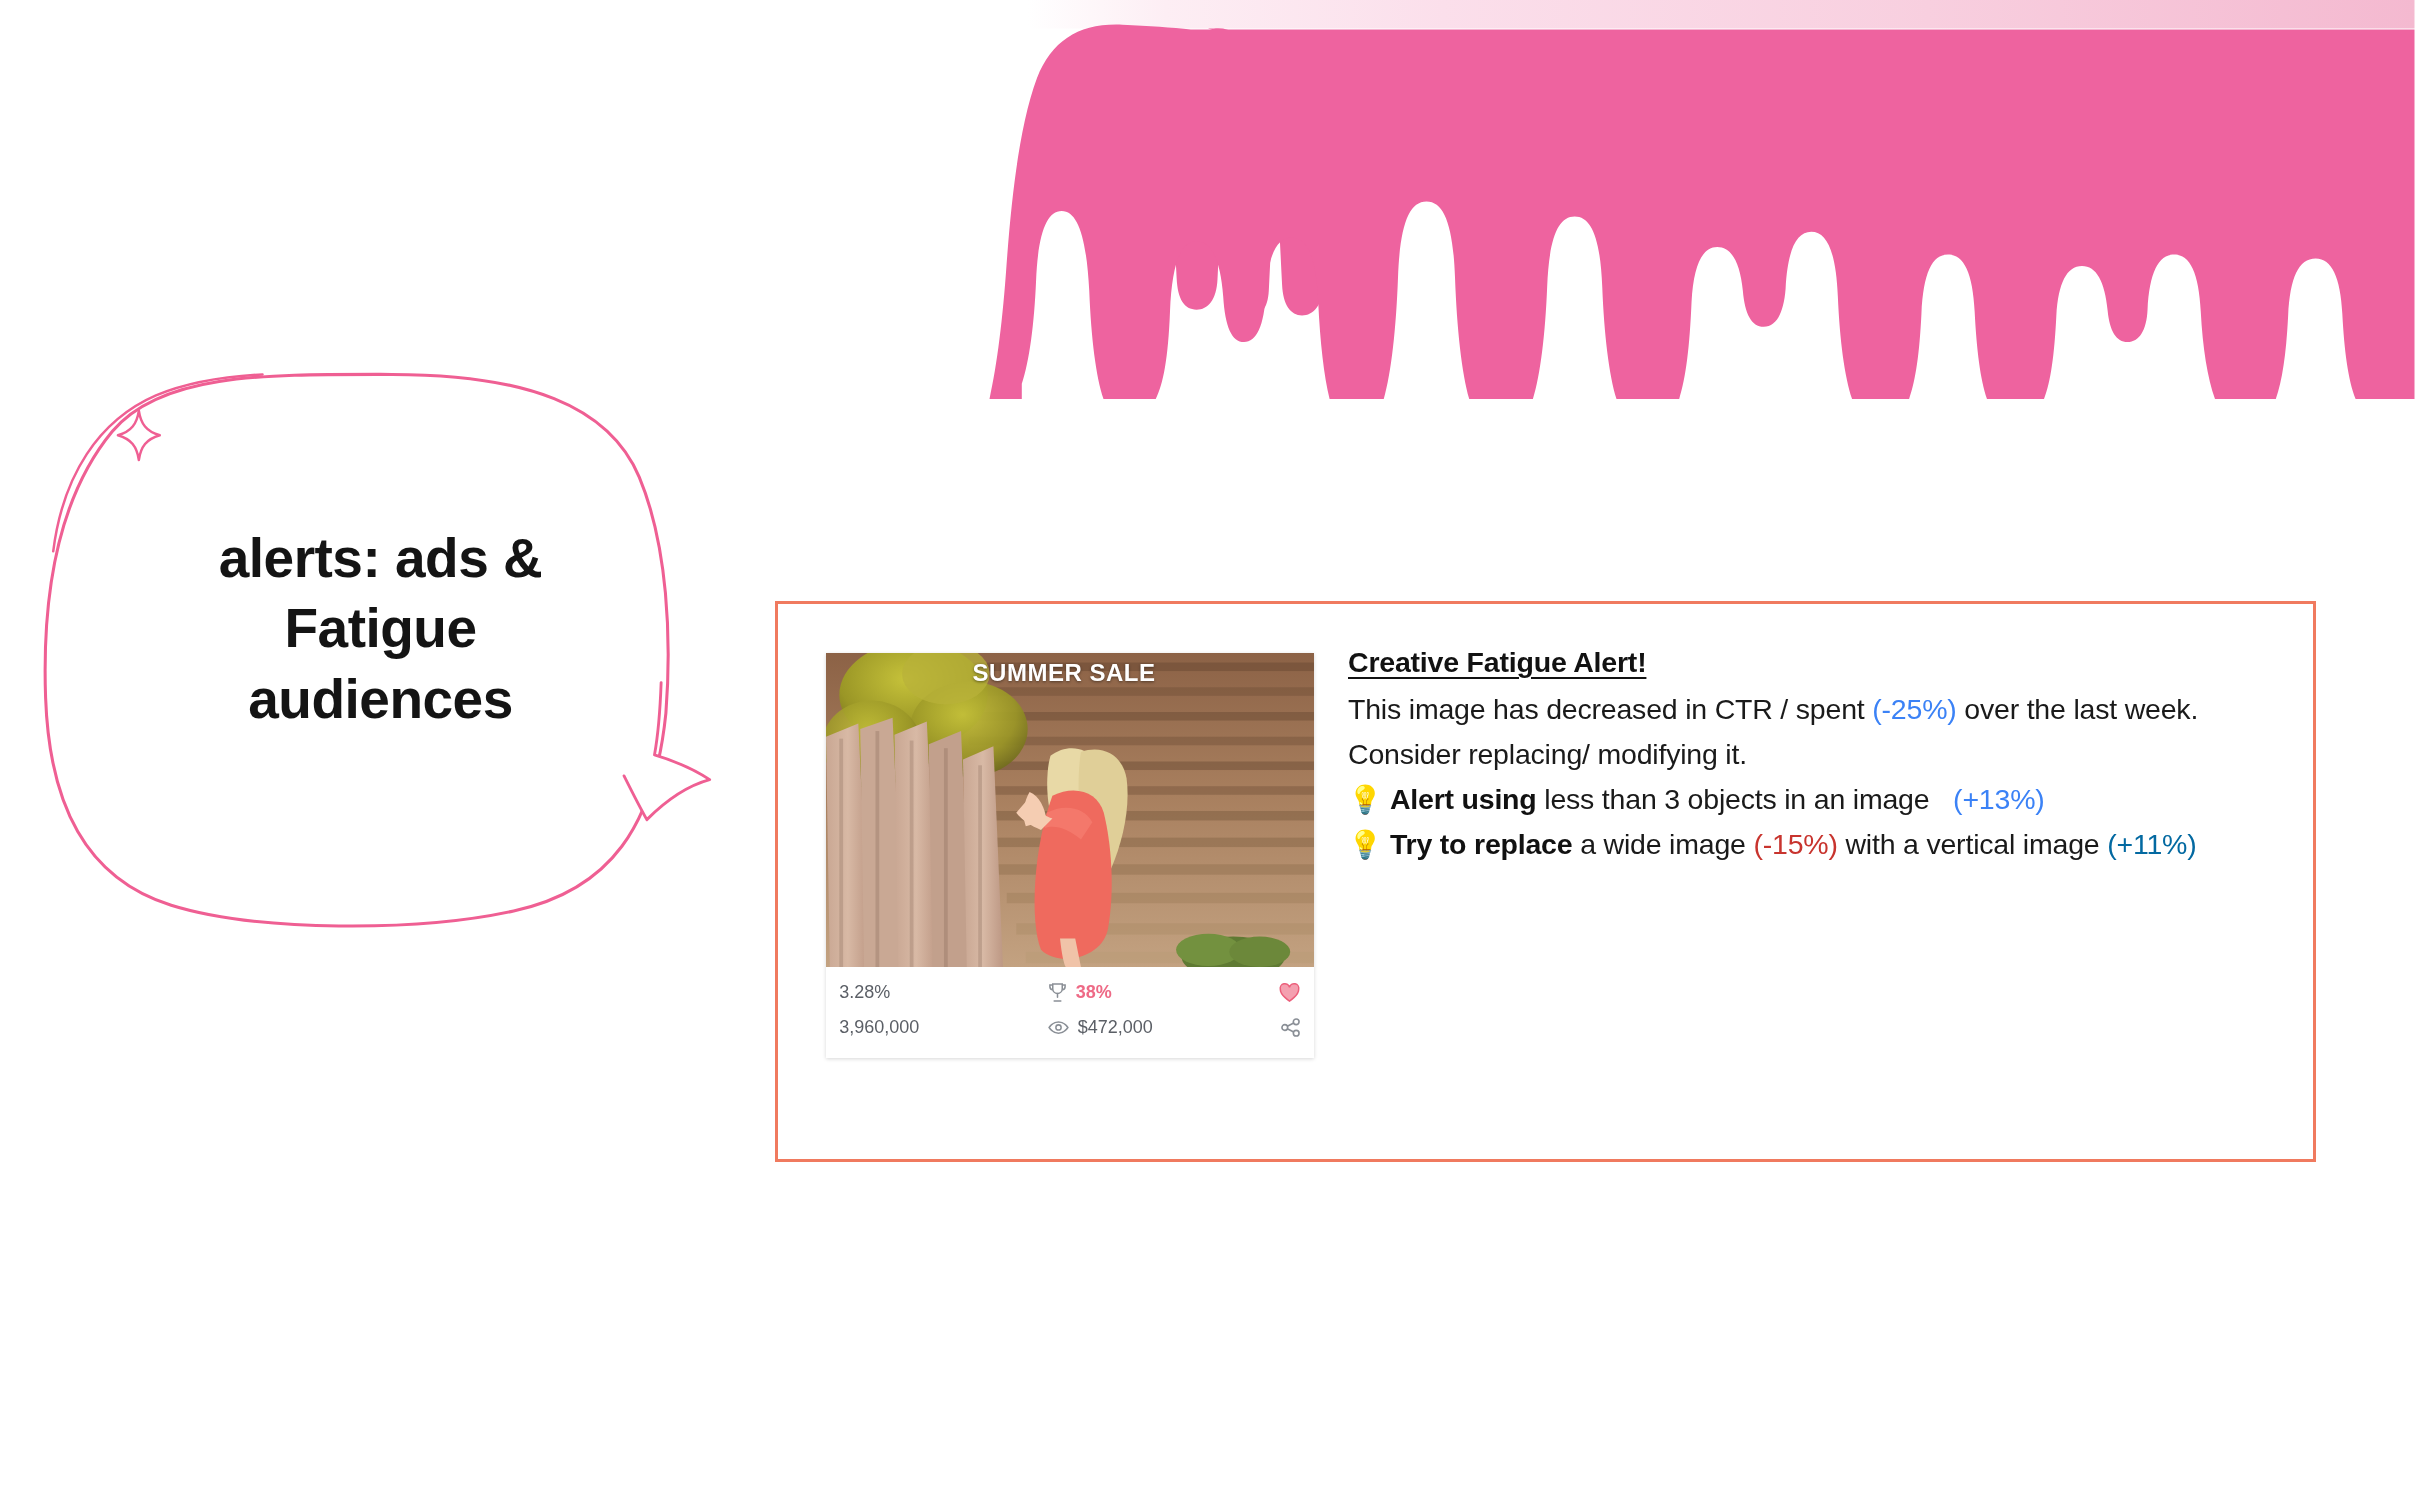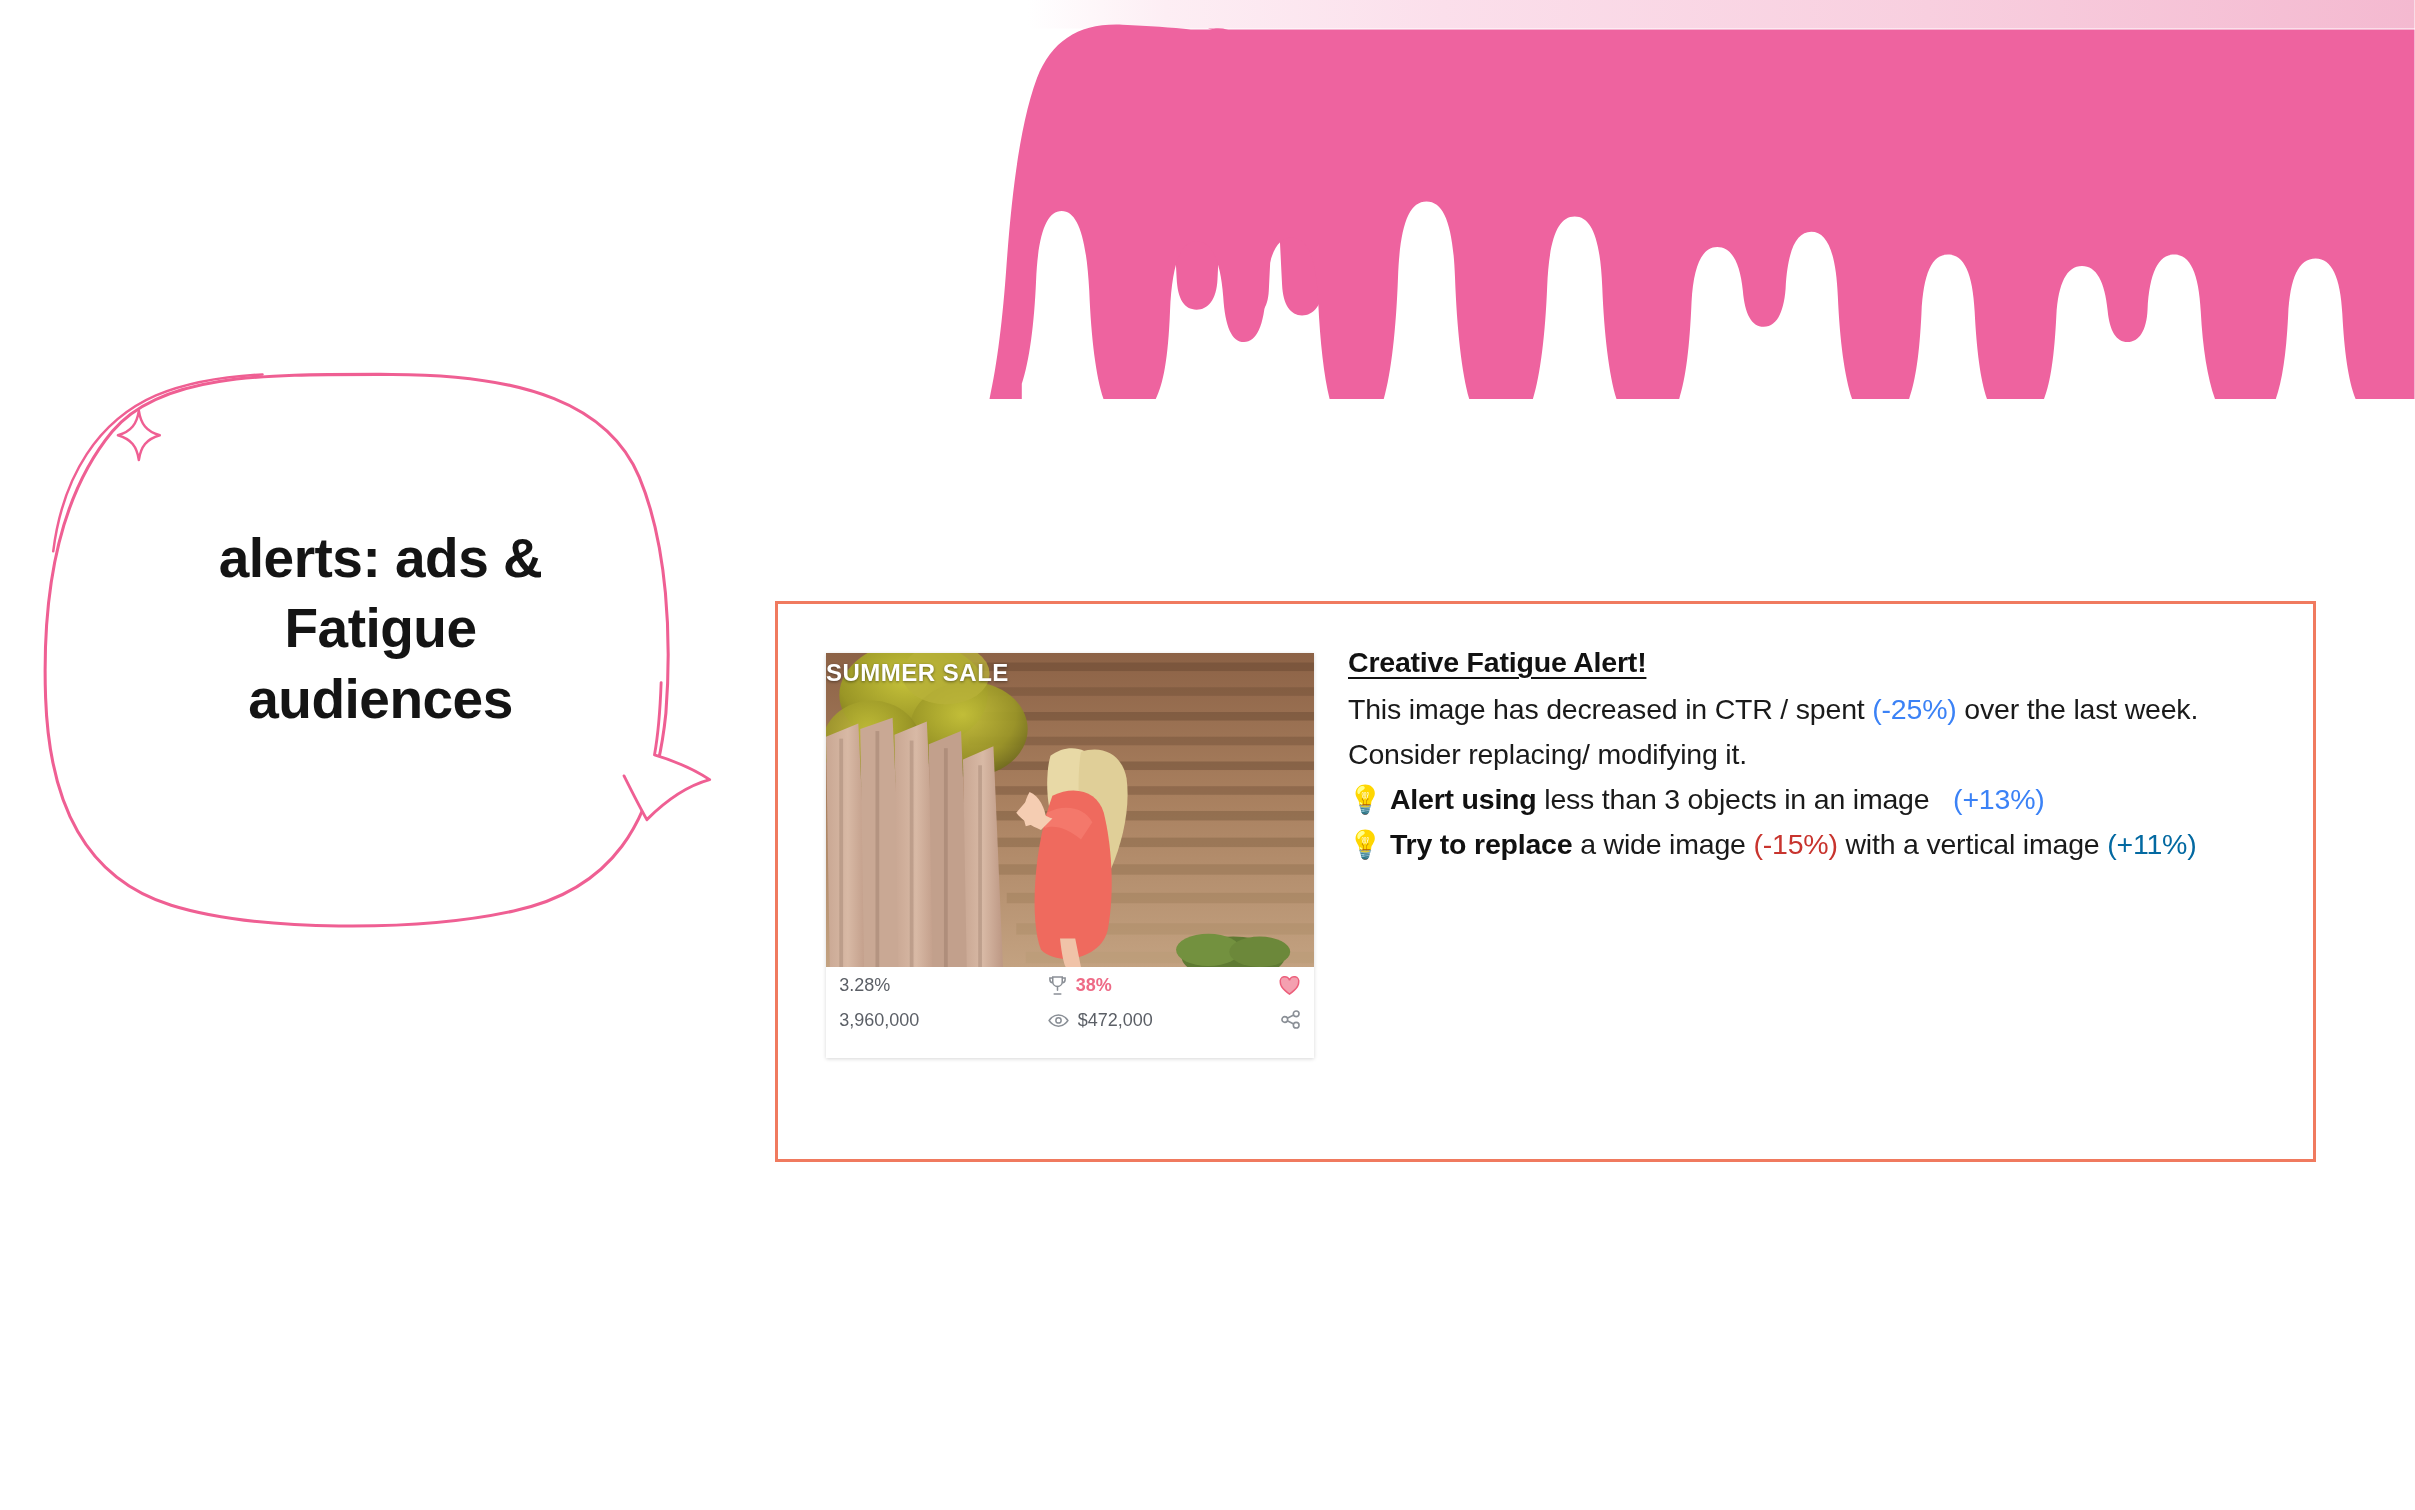"SUMMER SALE" #ad-creative-caption { text-align: left -> center }
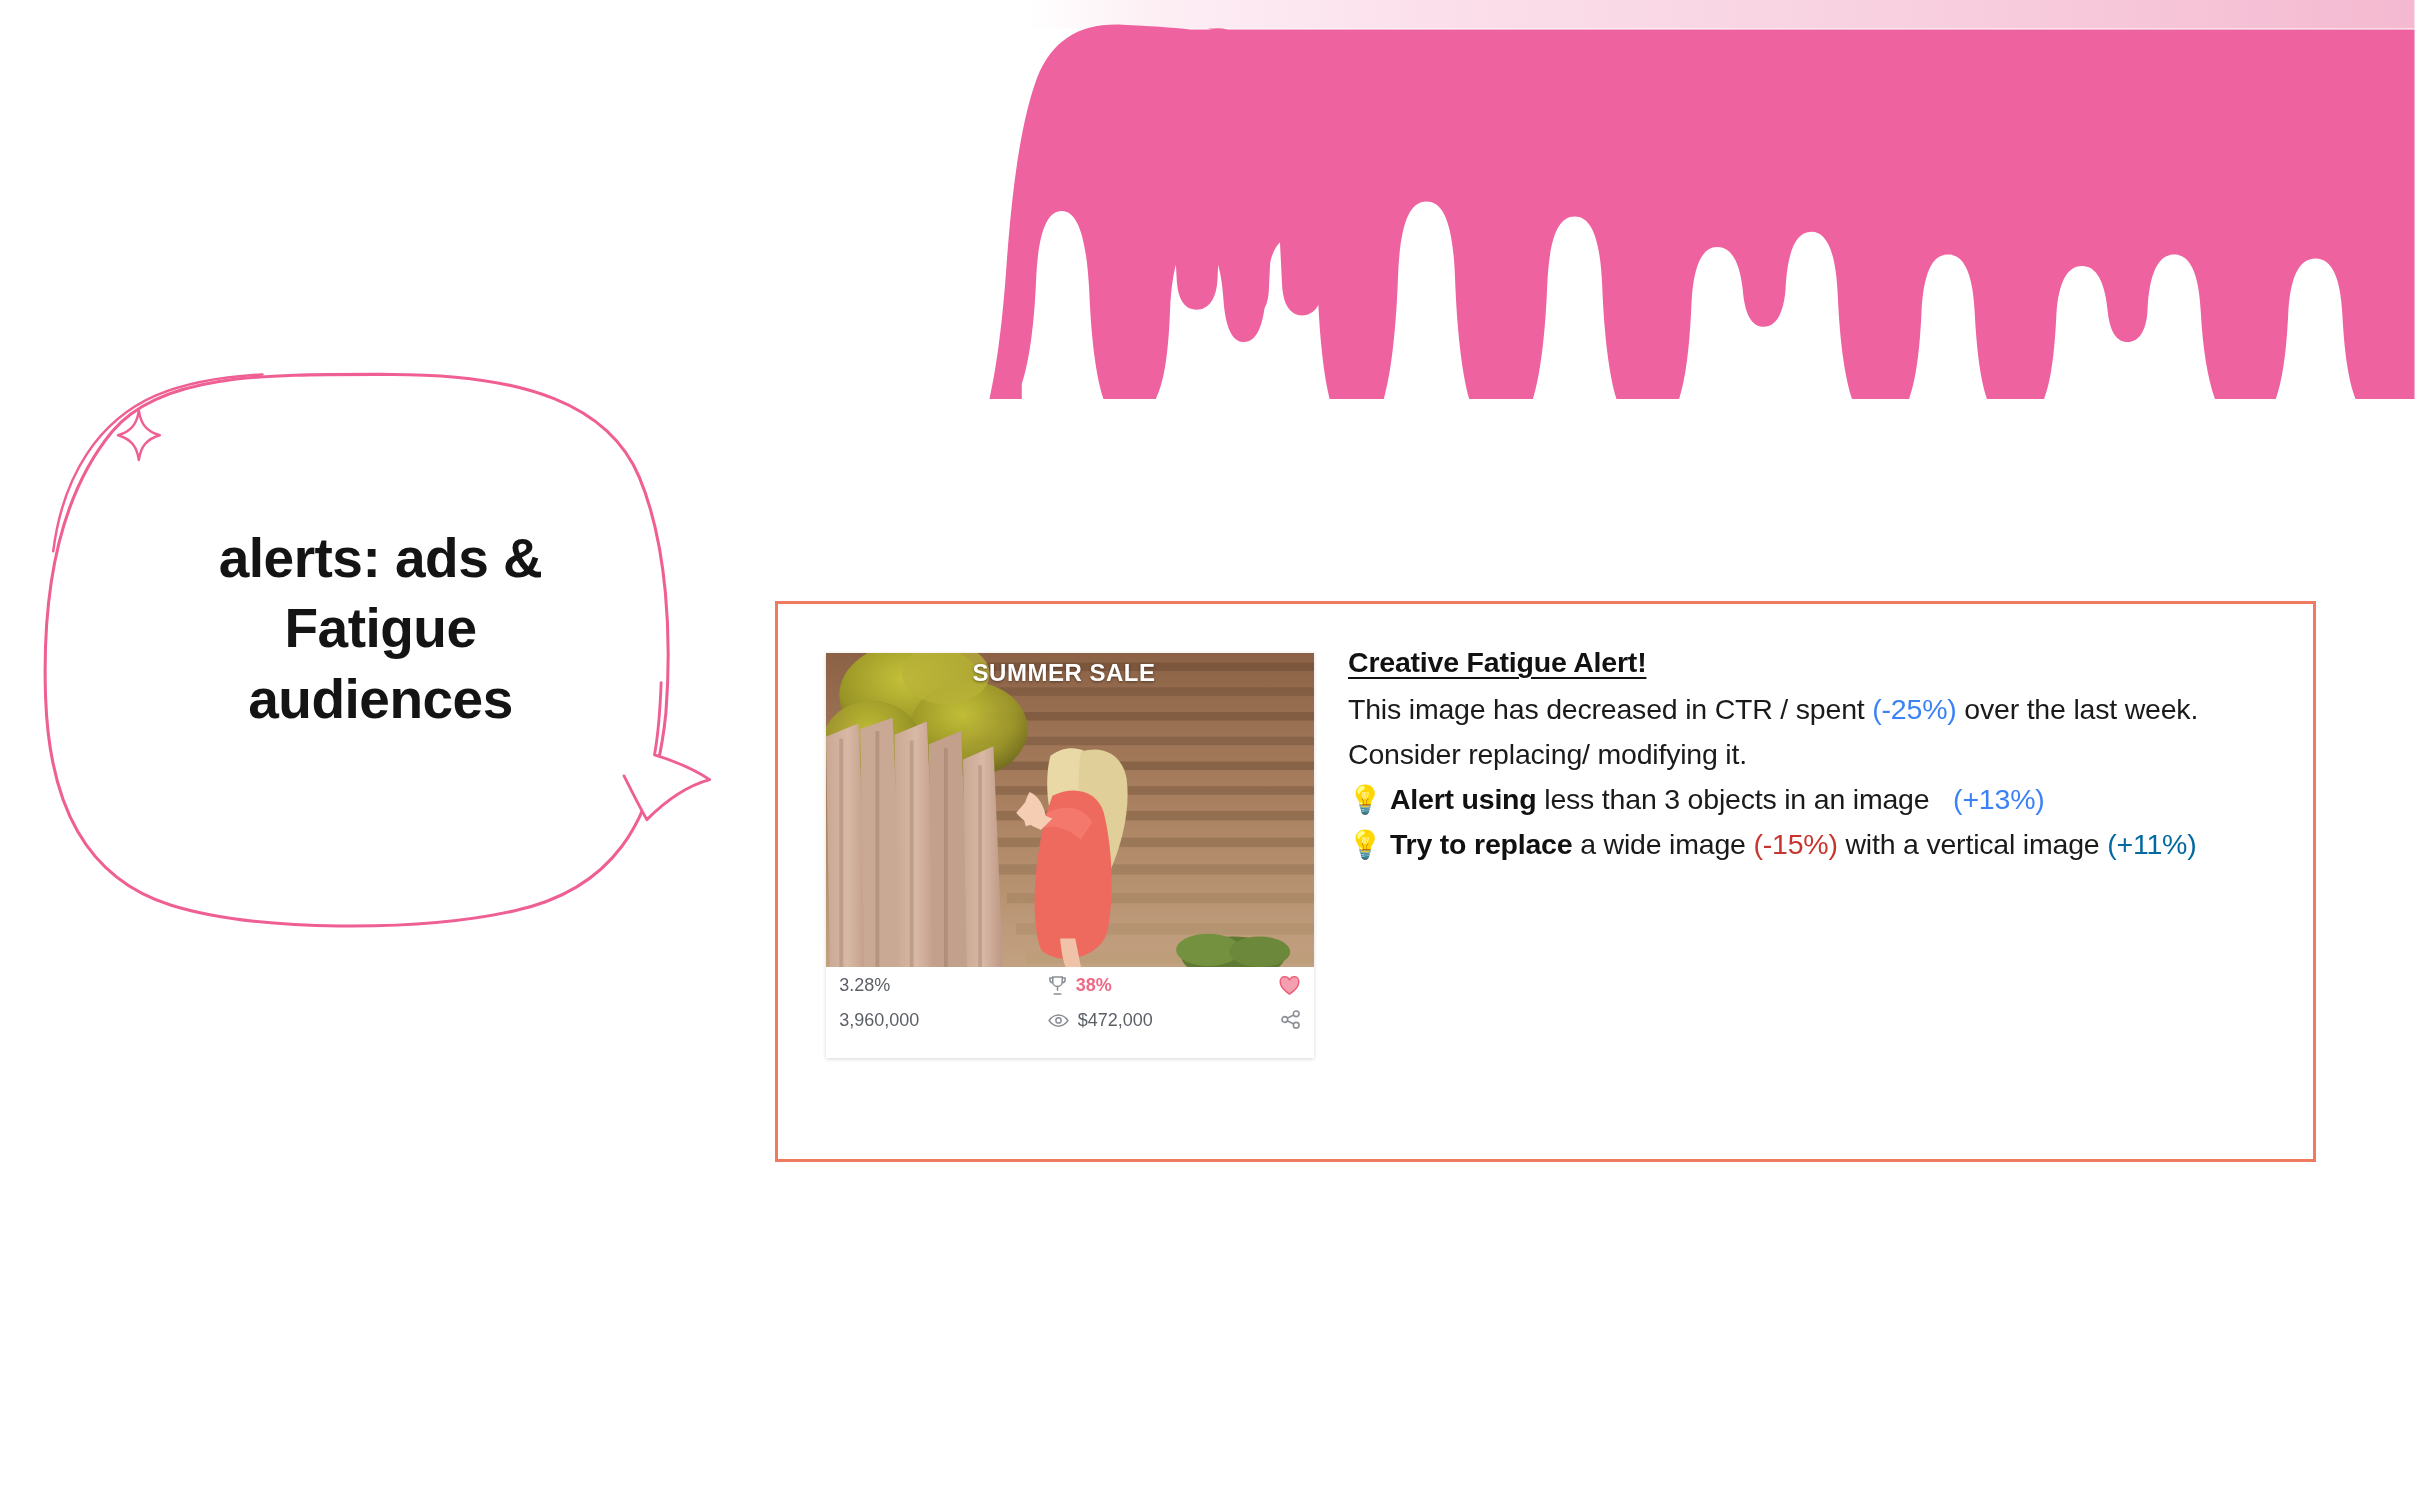"3.28%" .metric-row { align-items: flex-start -> center }
